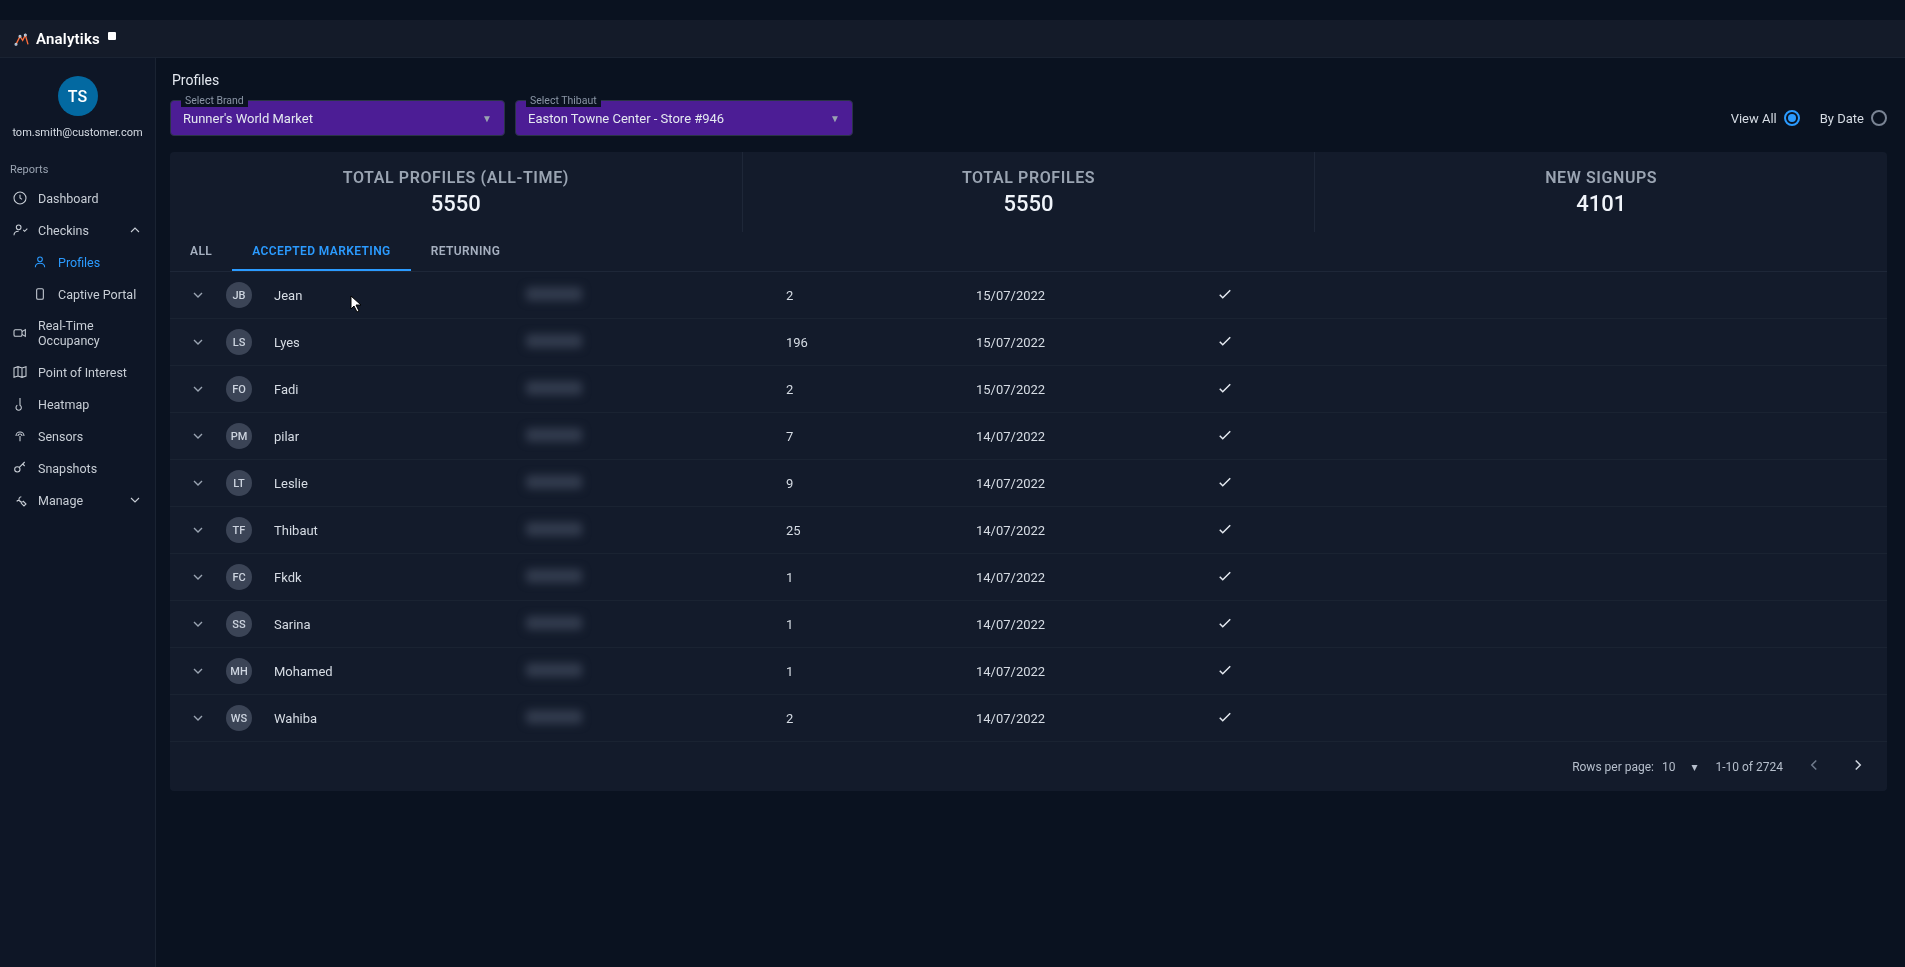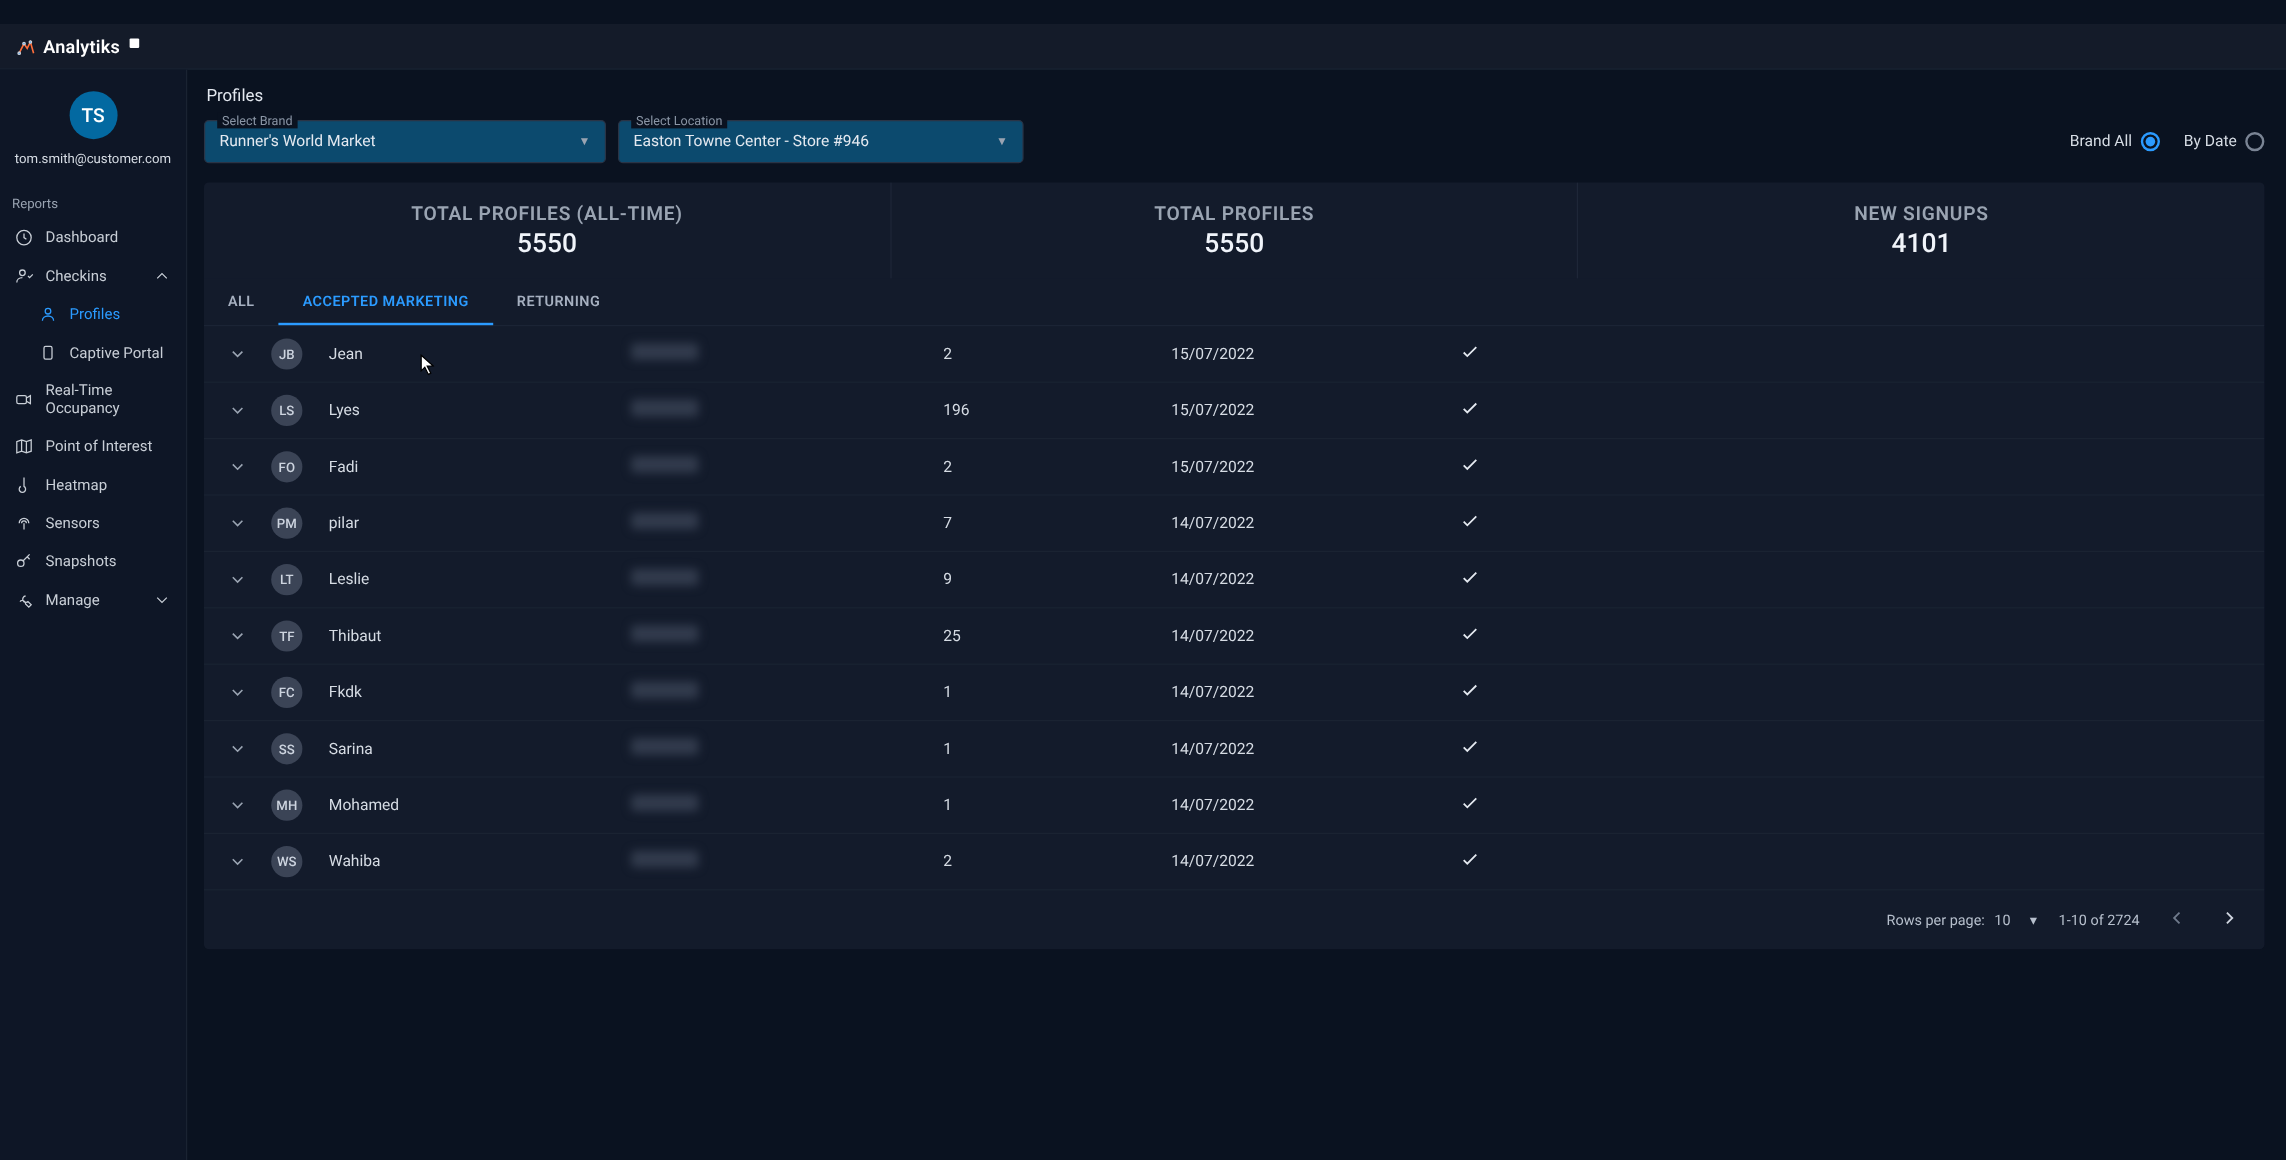"Select Brand" .select-wrap { background: #0c4a6e -> #4c1d95 }
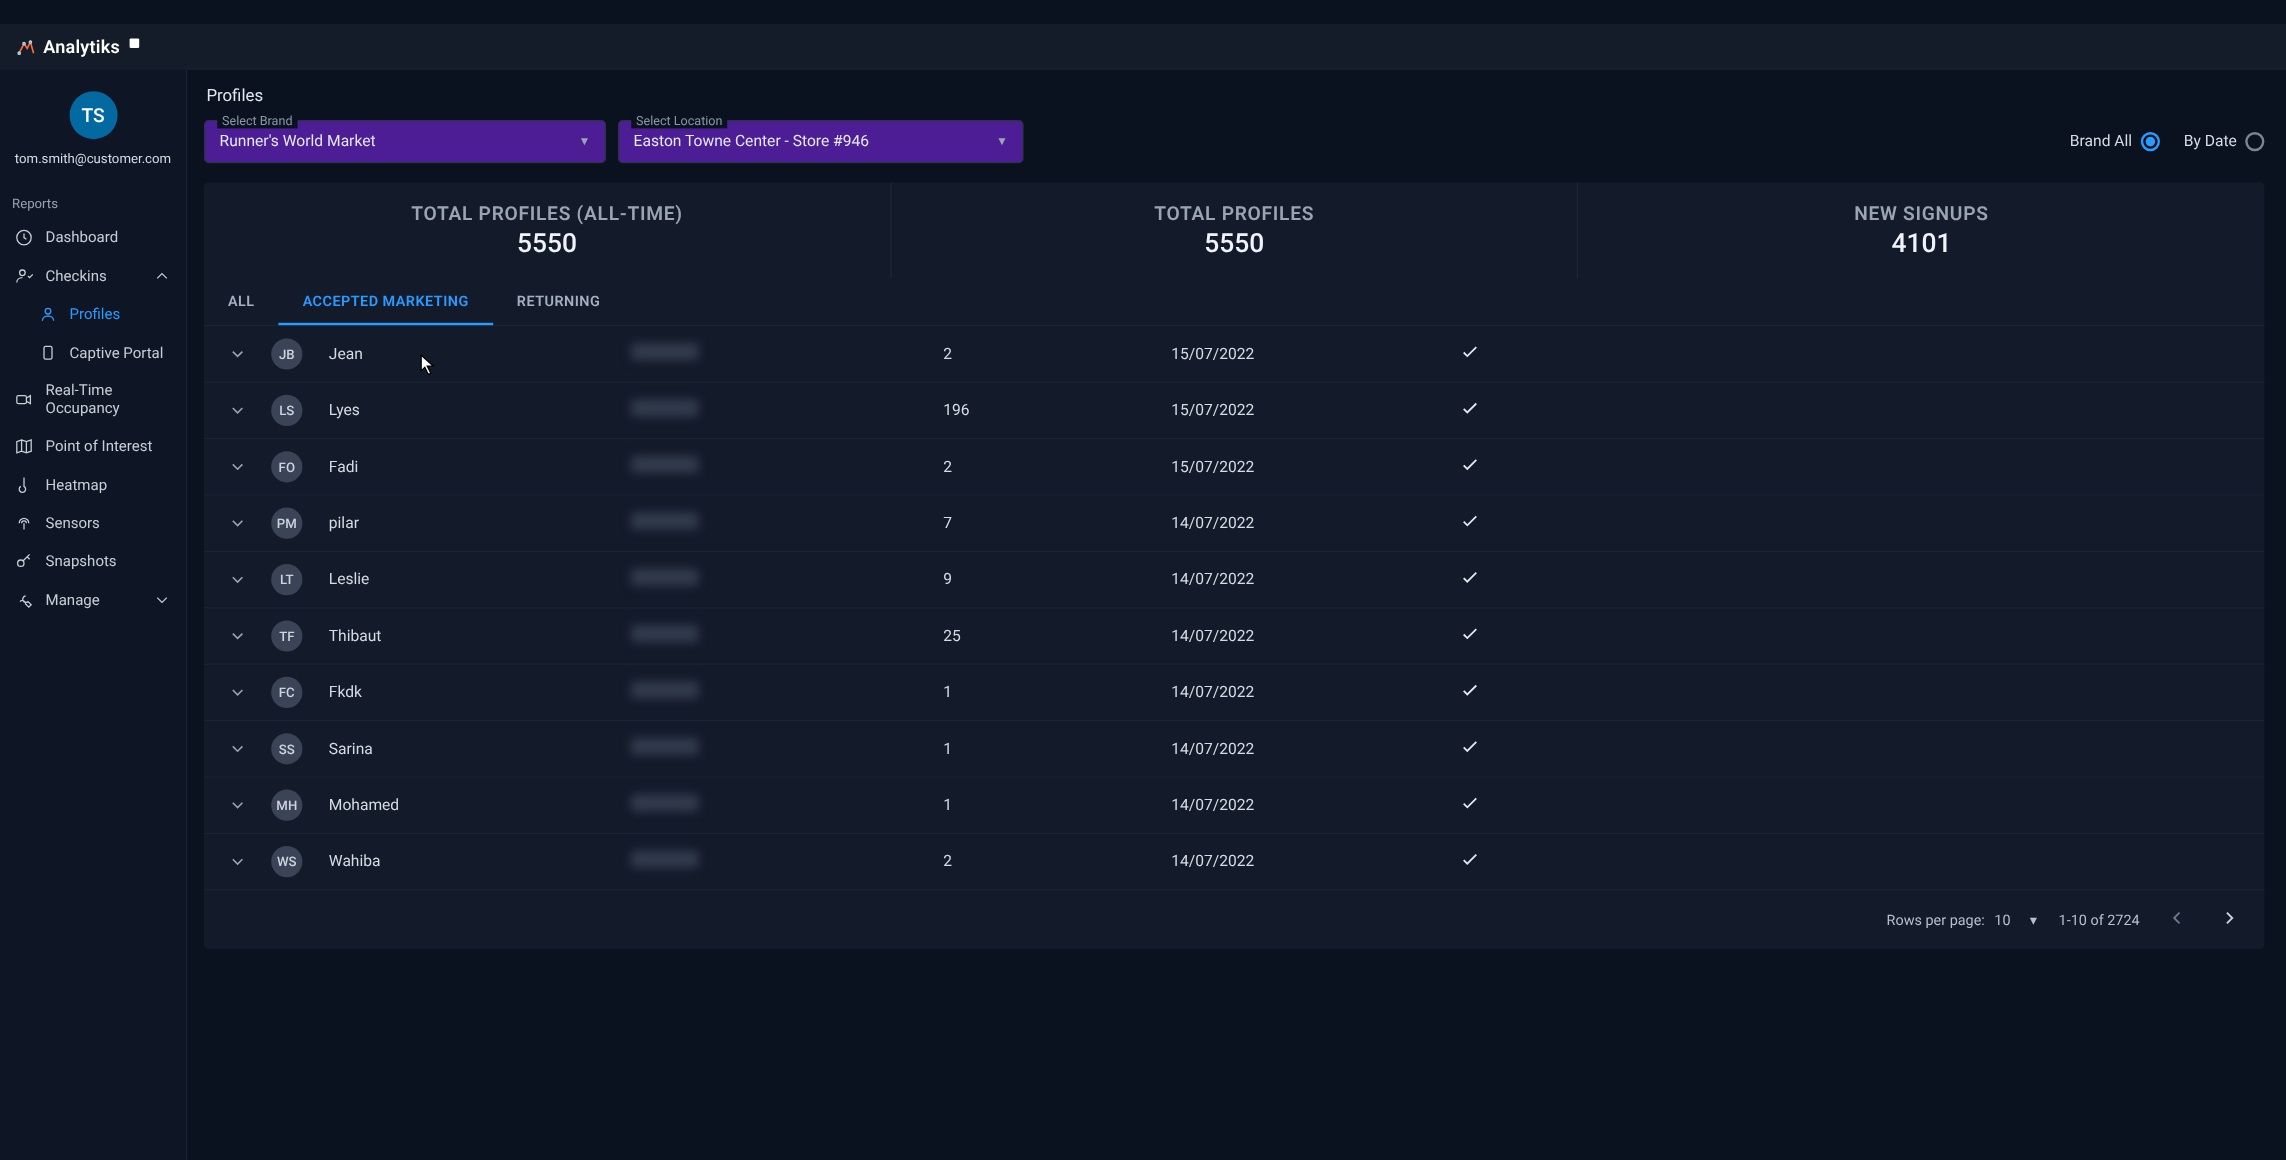"Select Location" span.select-label { text: Location -> Thibaut }
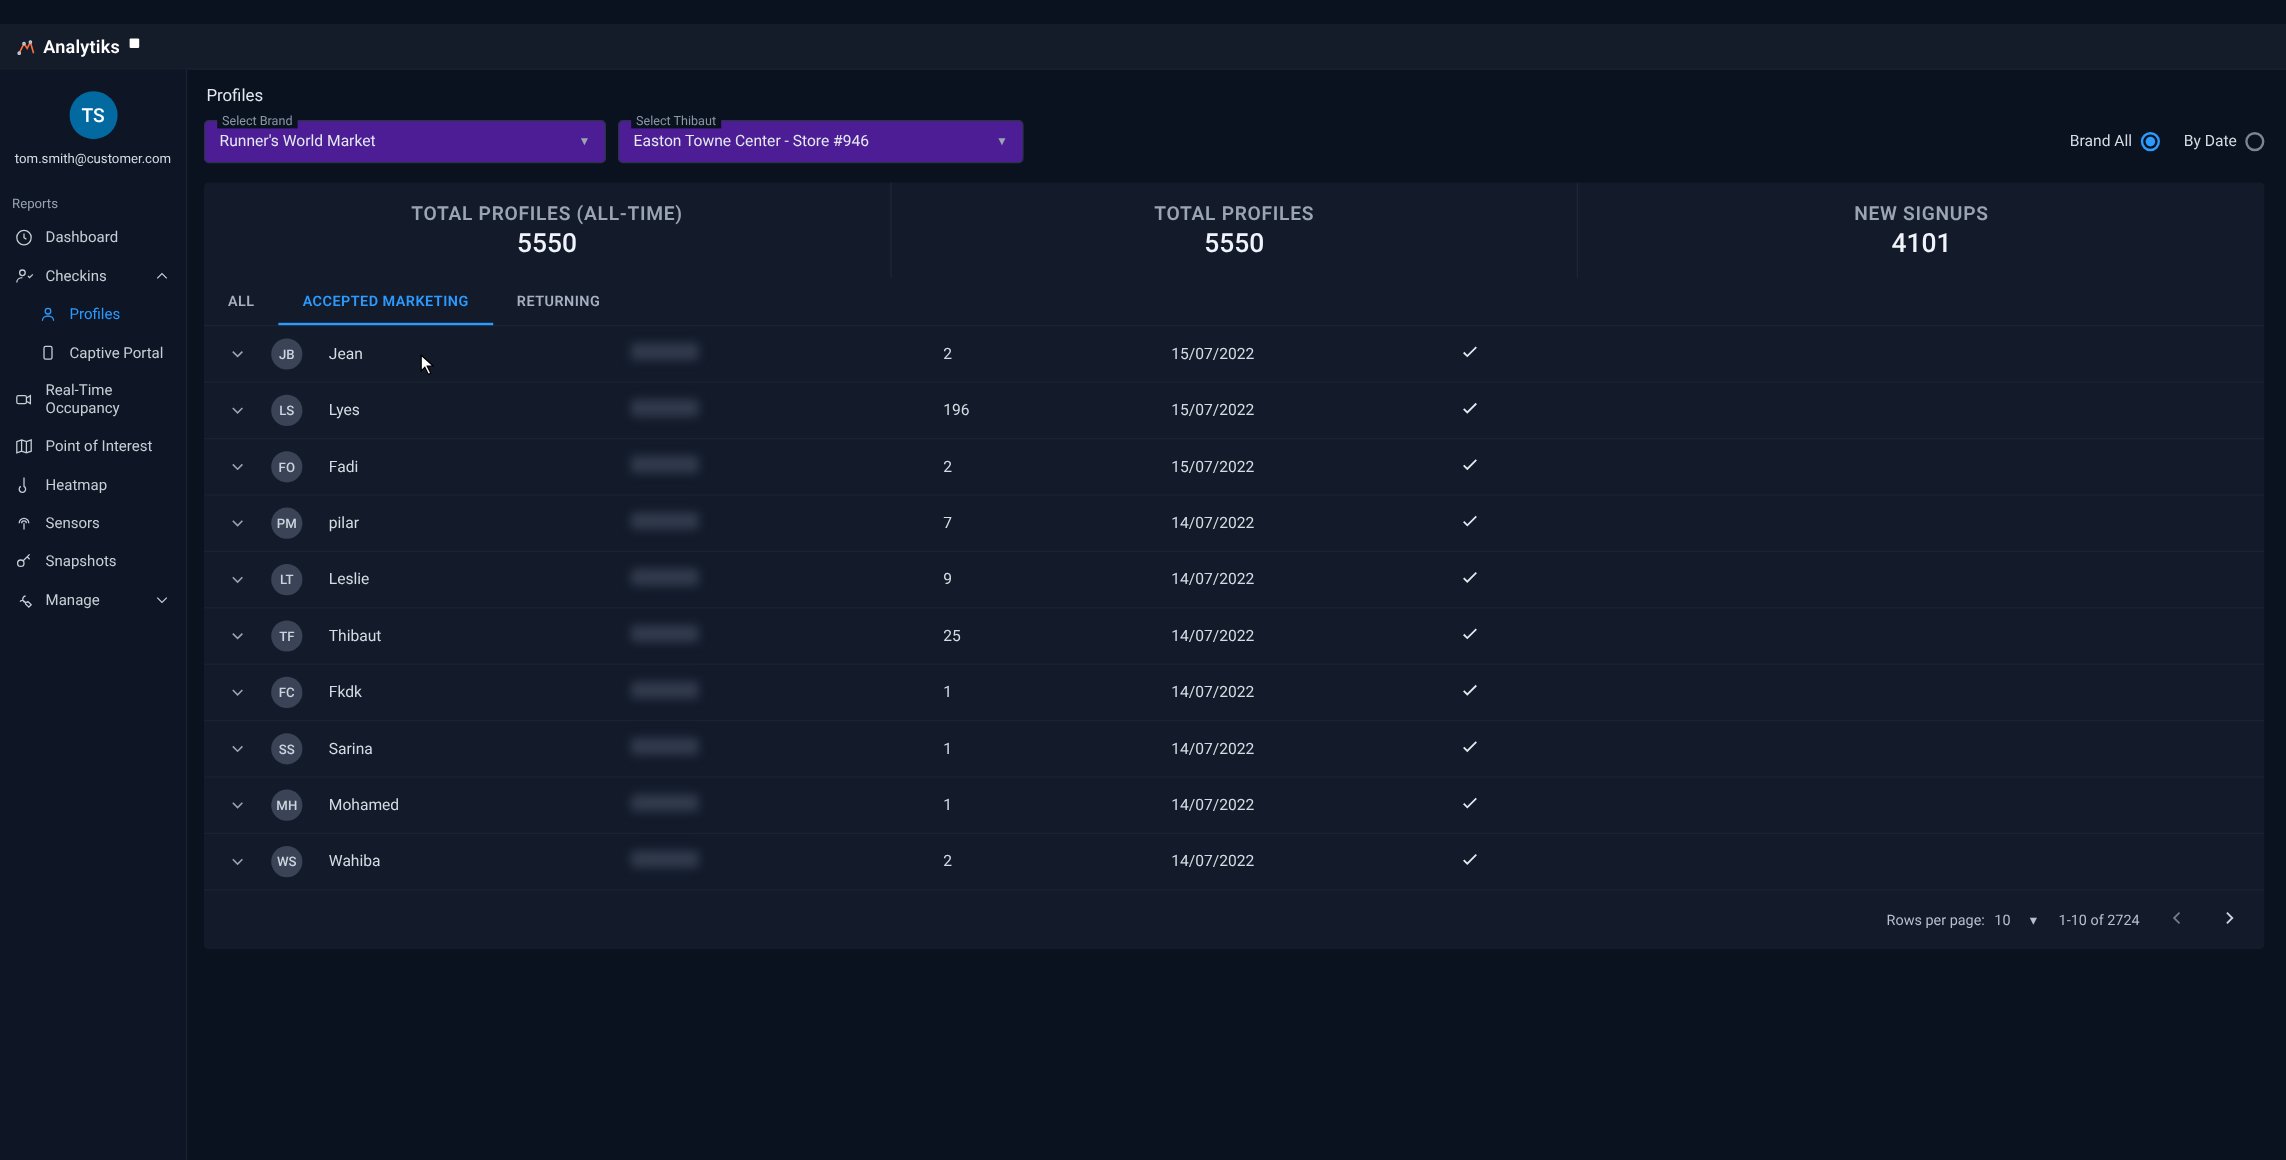"Brand All" span { text: Brand -> View }
